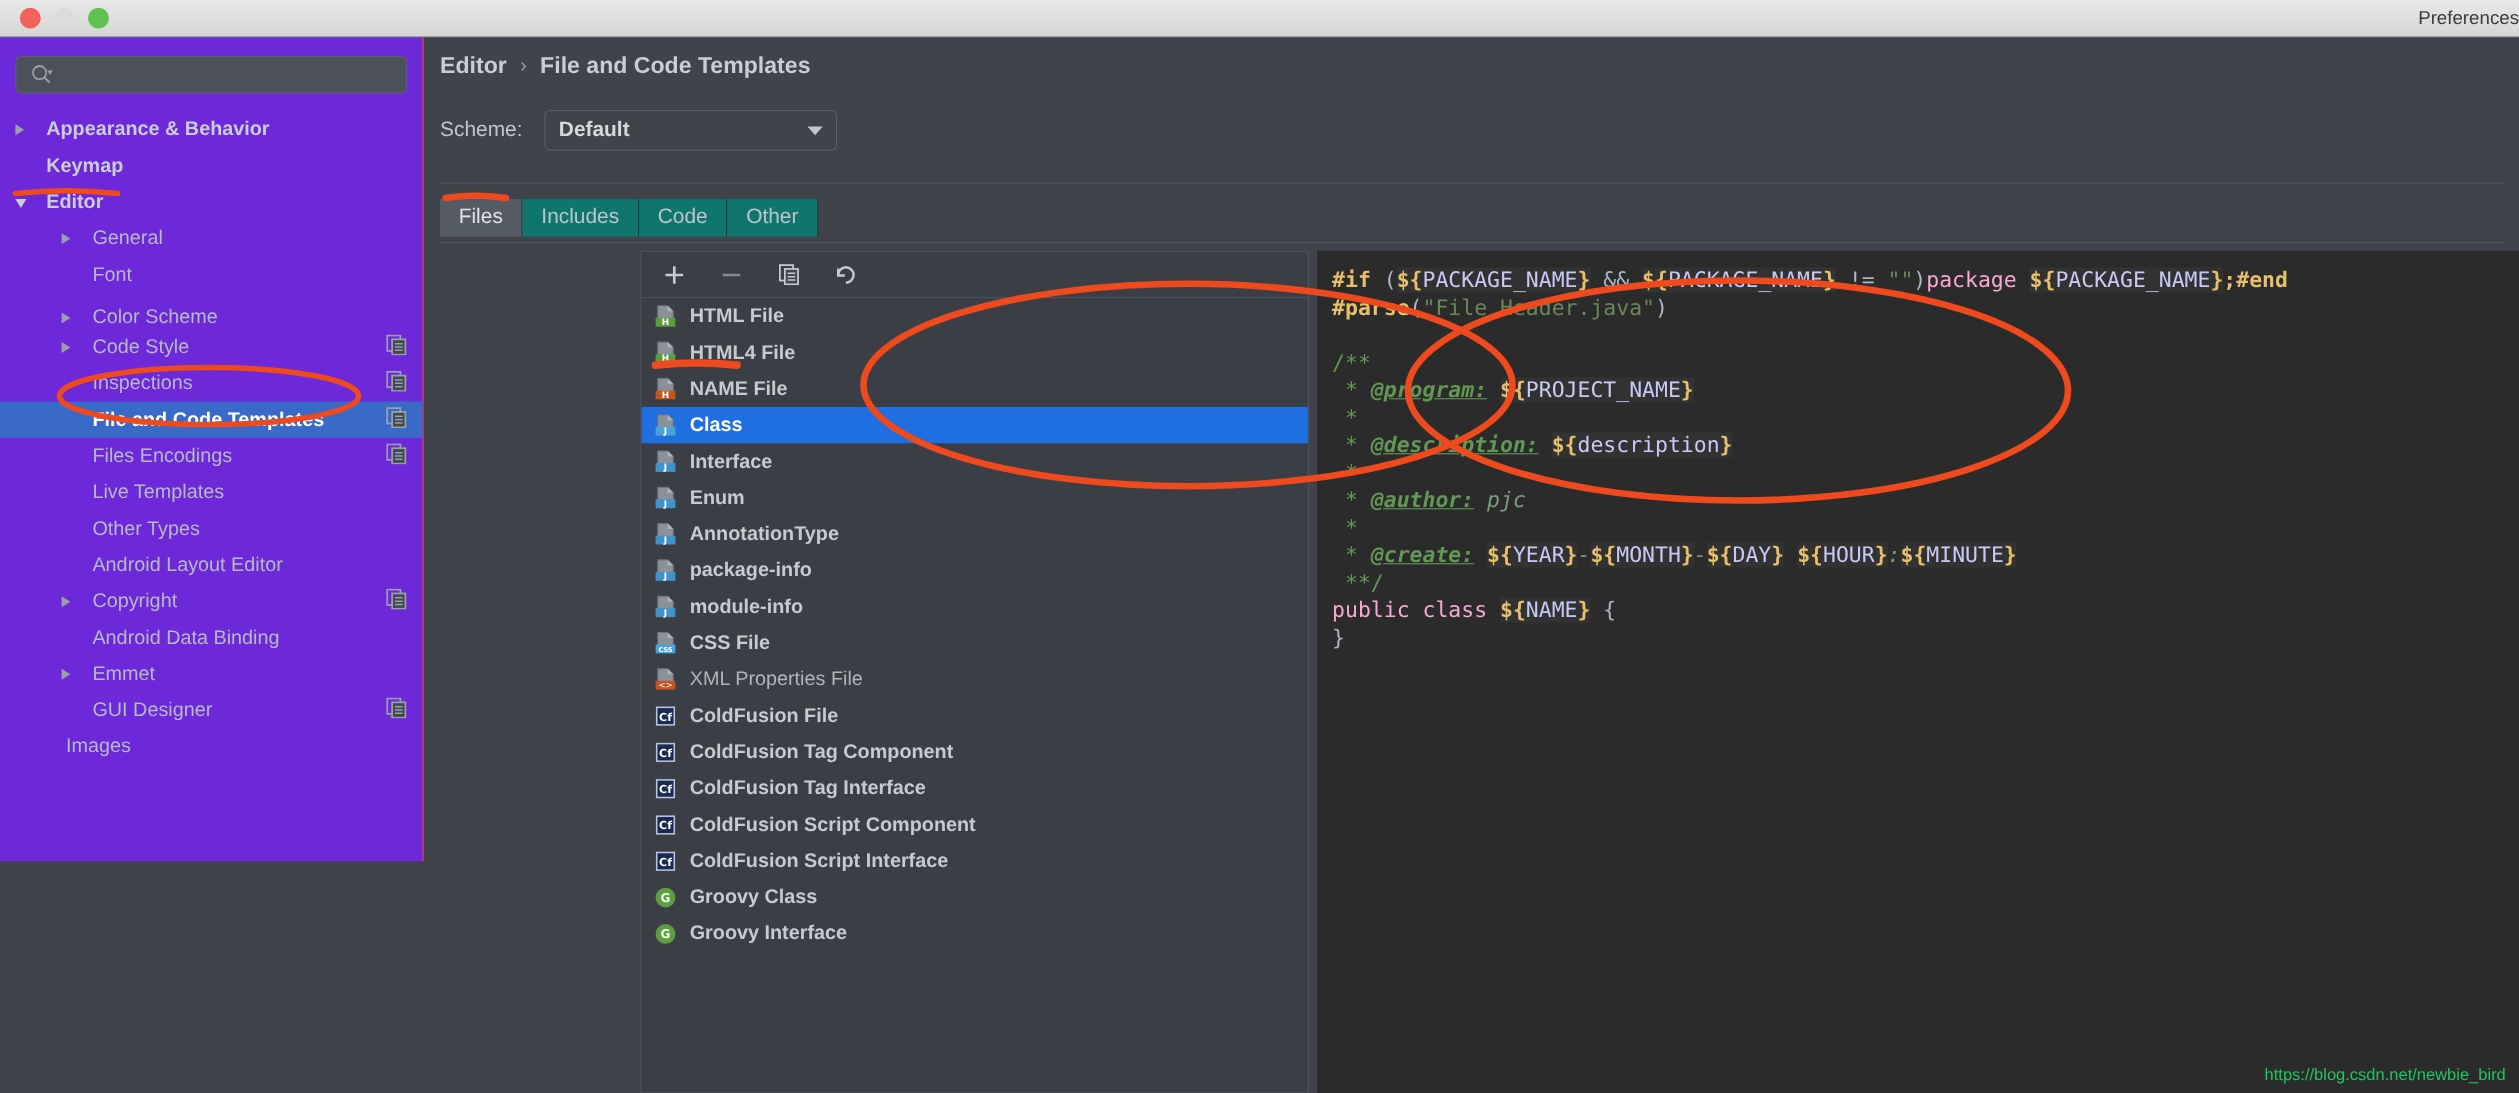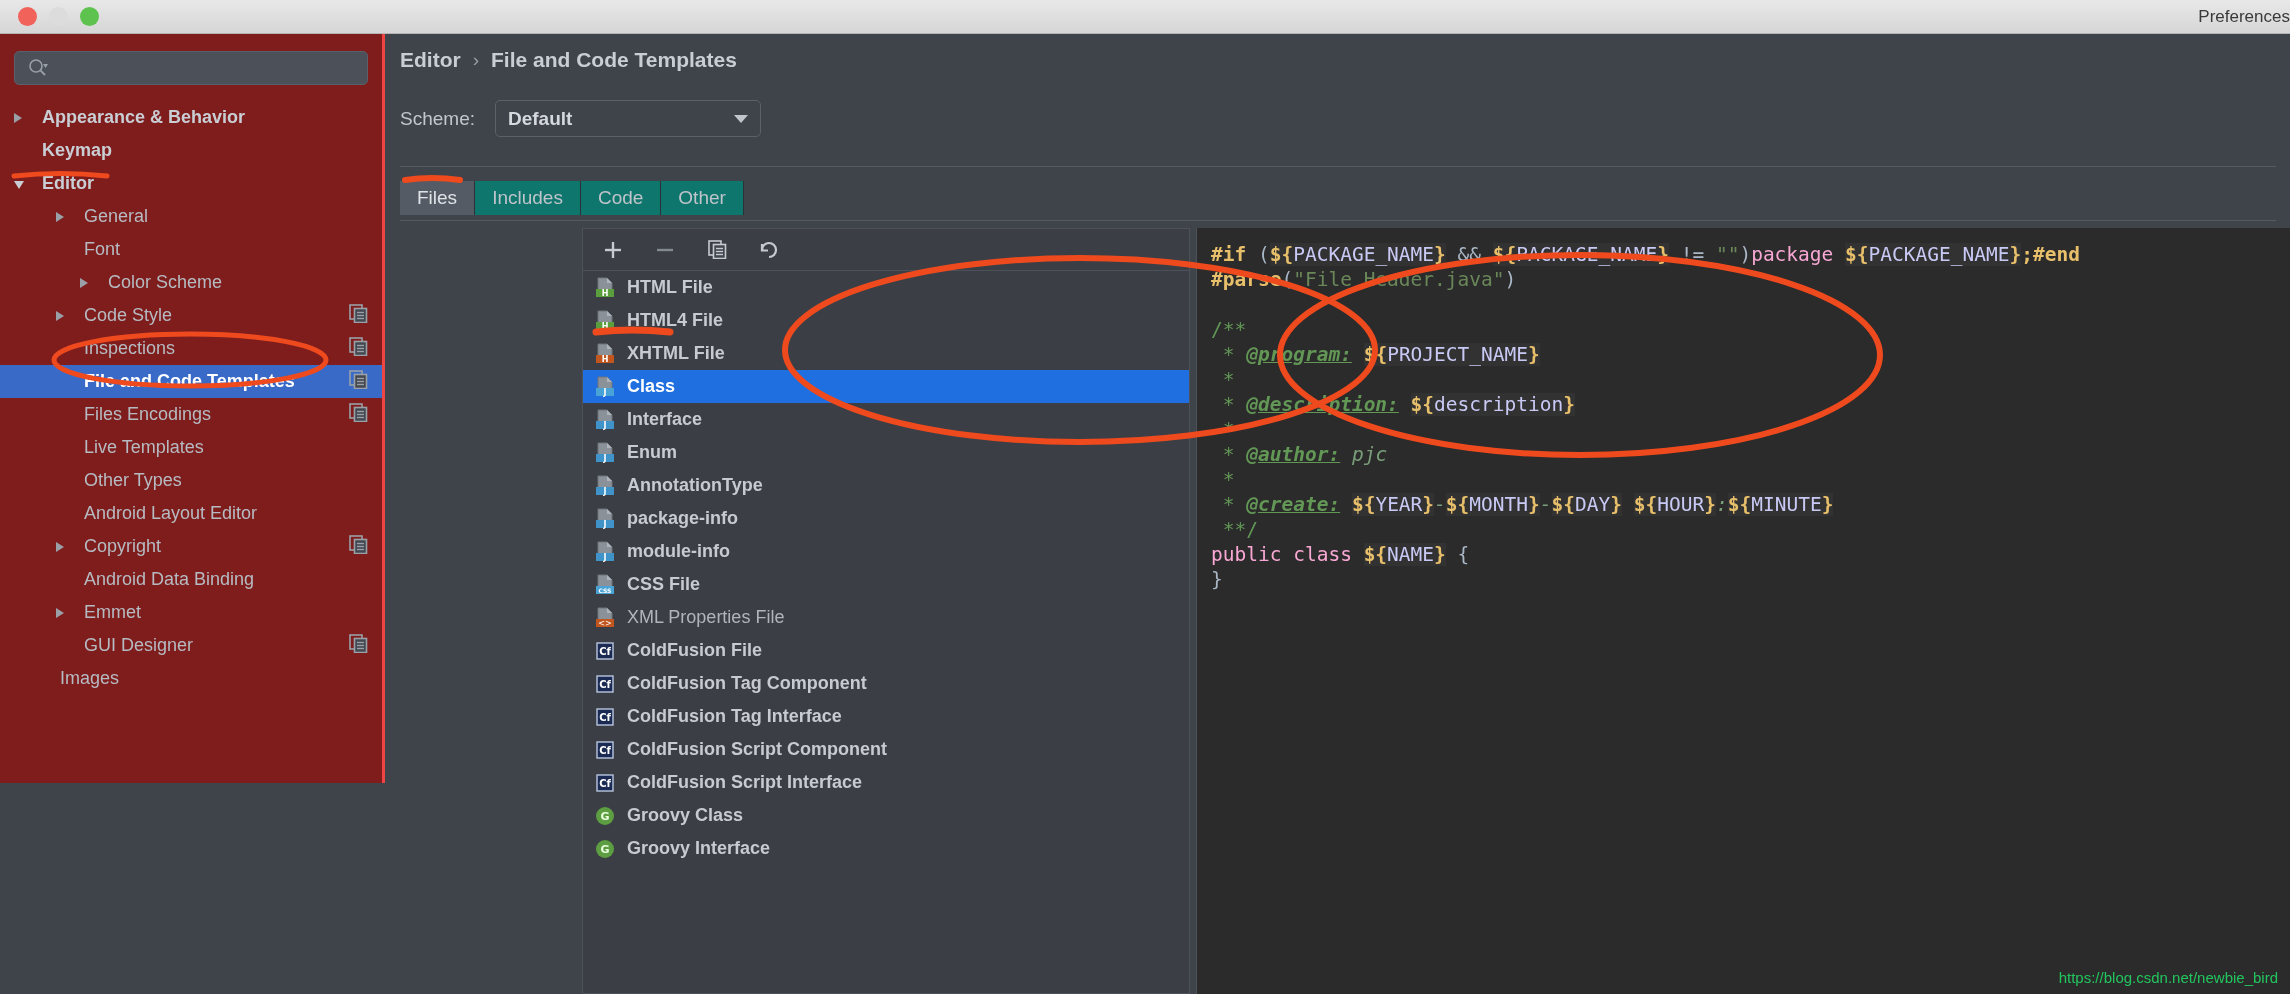"Appearance & Behavior" .sidebar { background: #7f1d1d -> #6d28d9; border-right: 3px solid #ef4444 -> 1px solid #ef4444 }
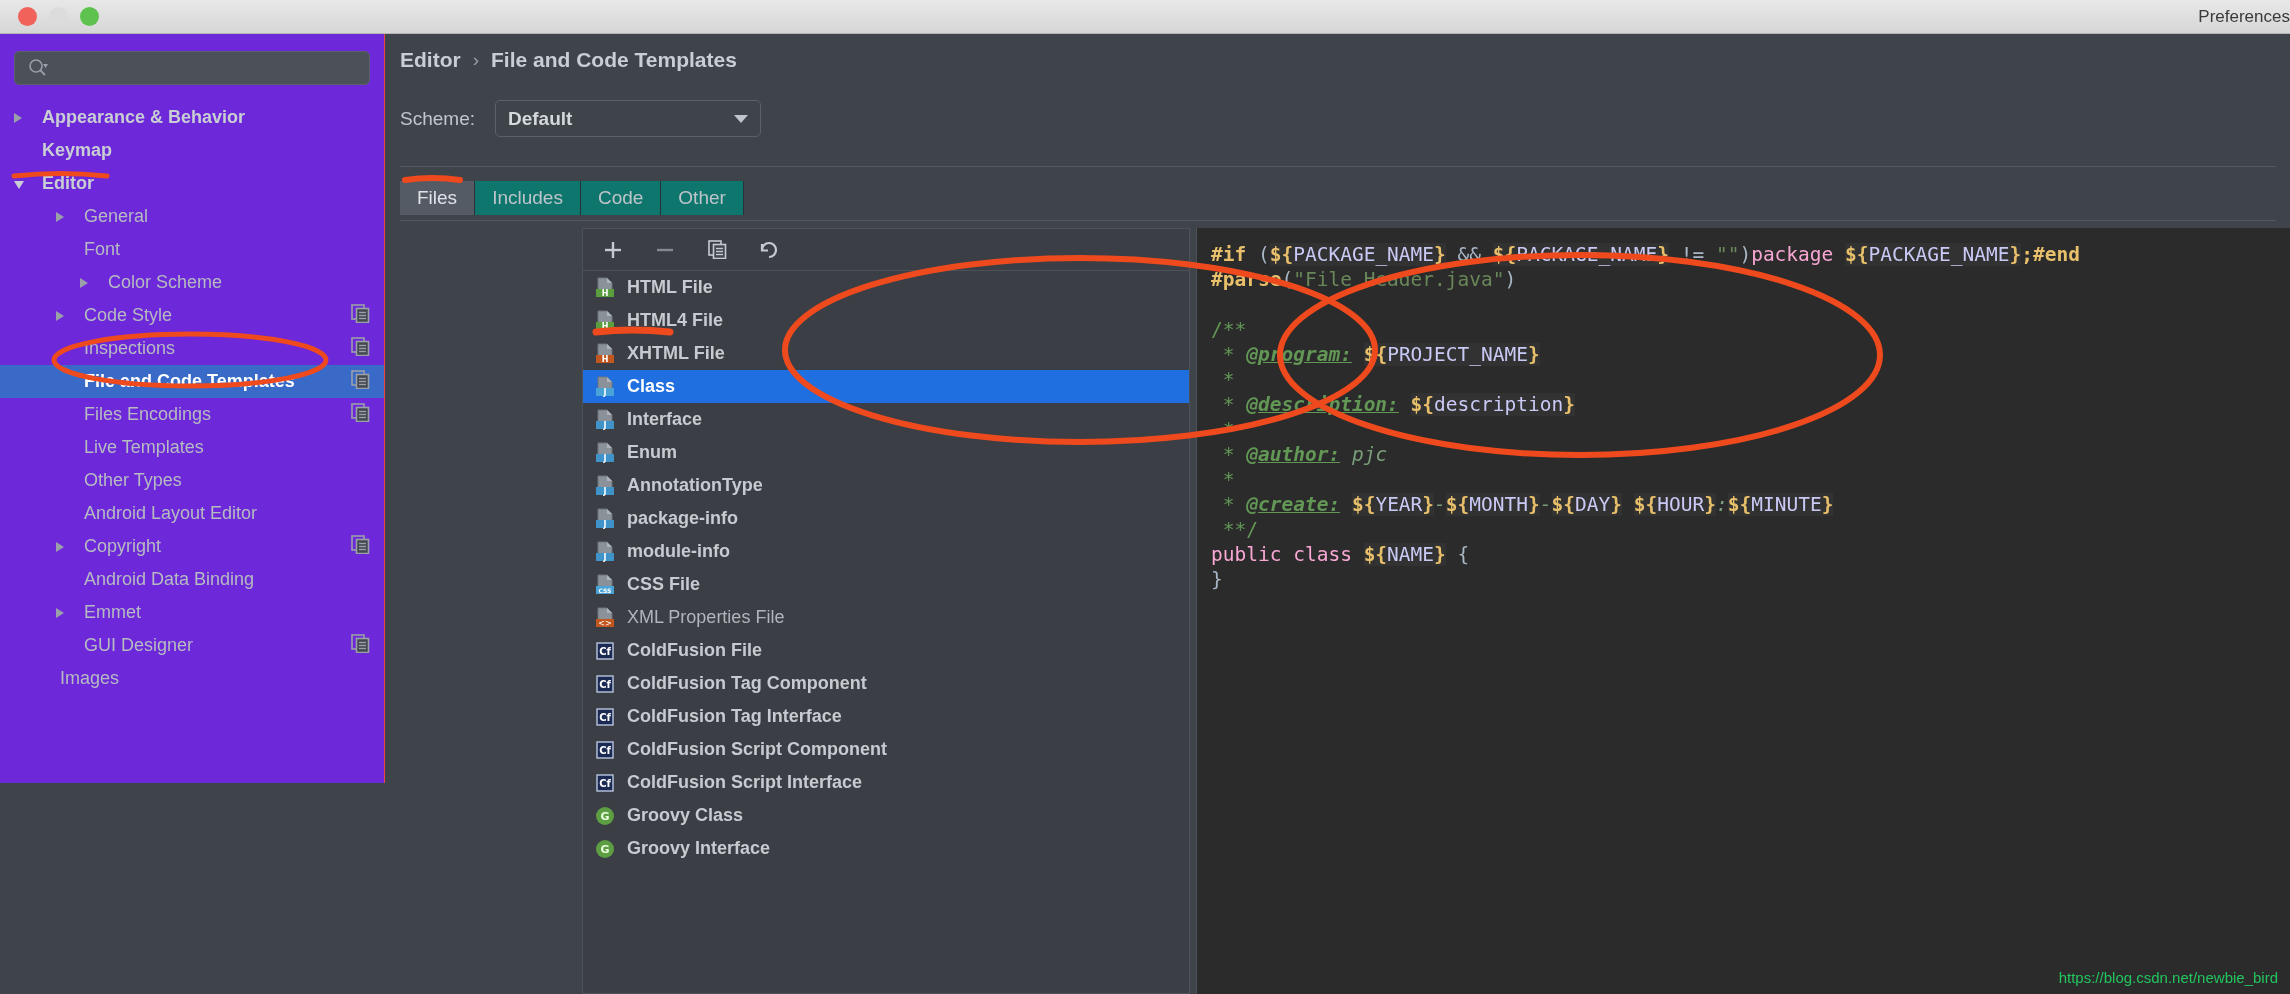"Color Scheme" div.tree-item { align-items: none -> flex-end; padding-left: 80px -> 56px }
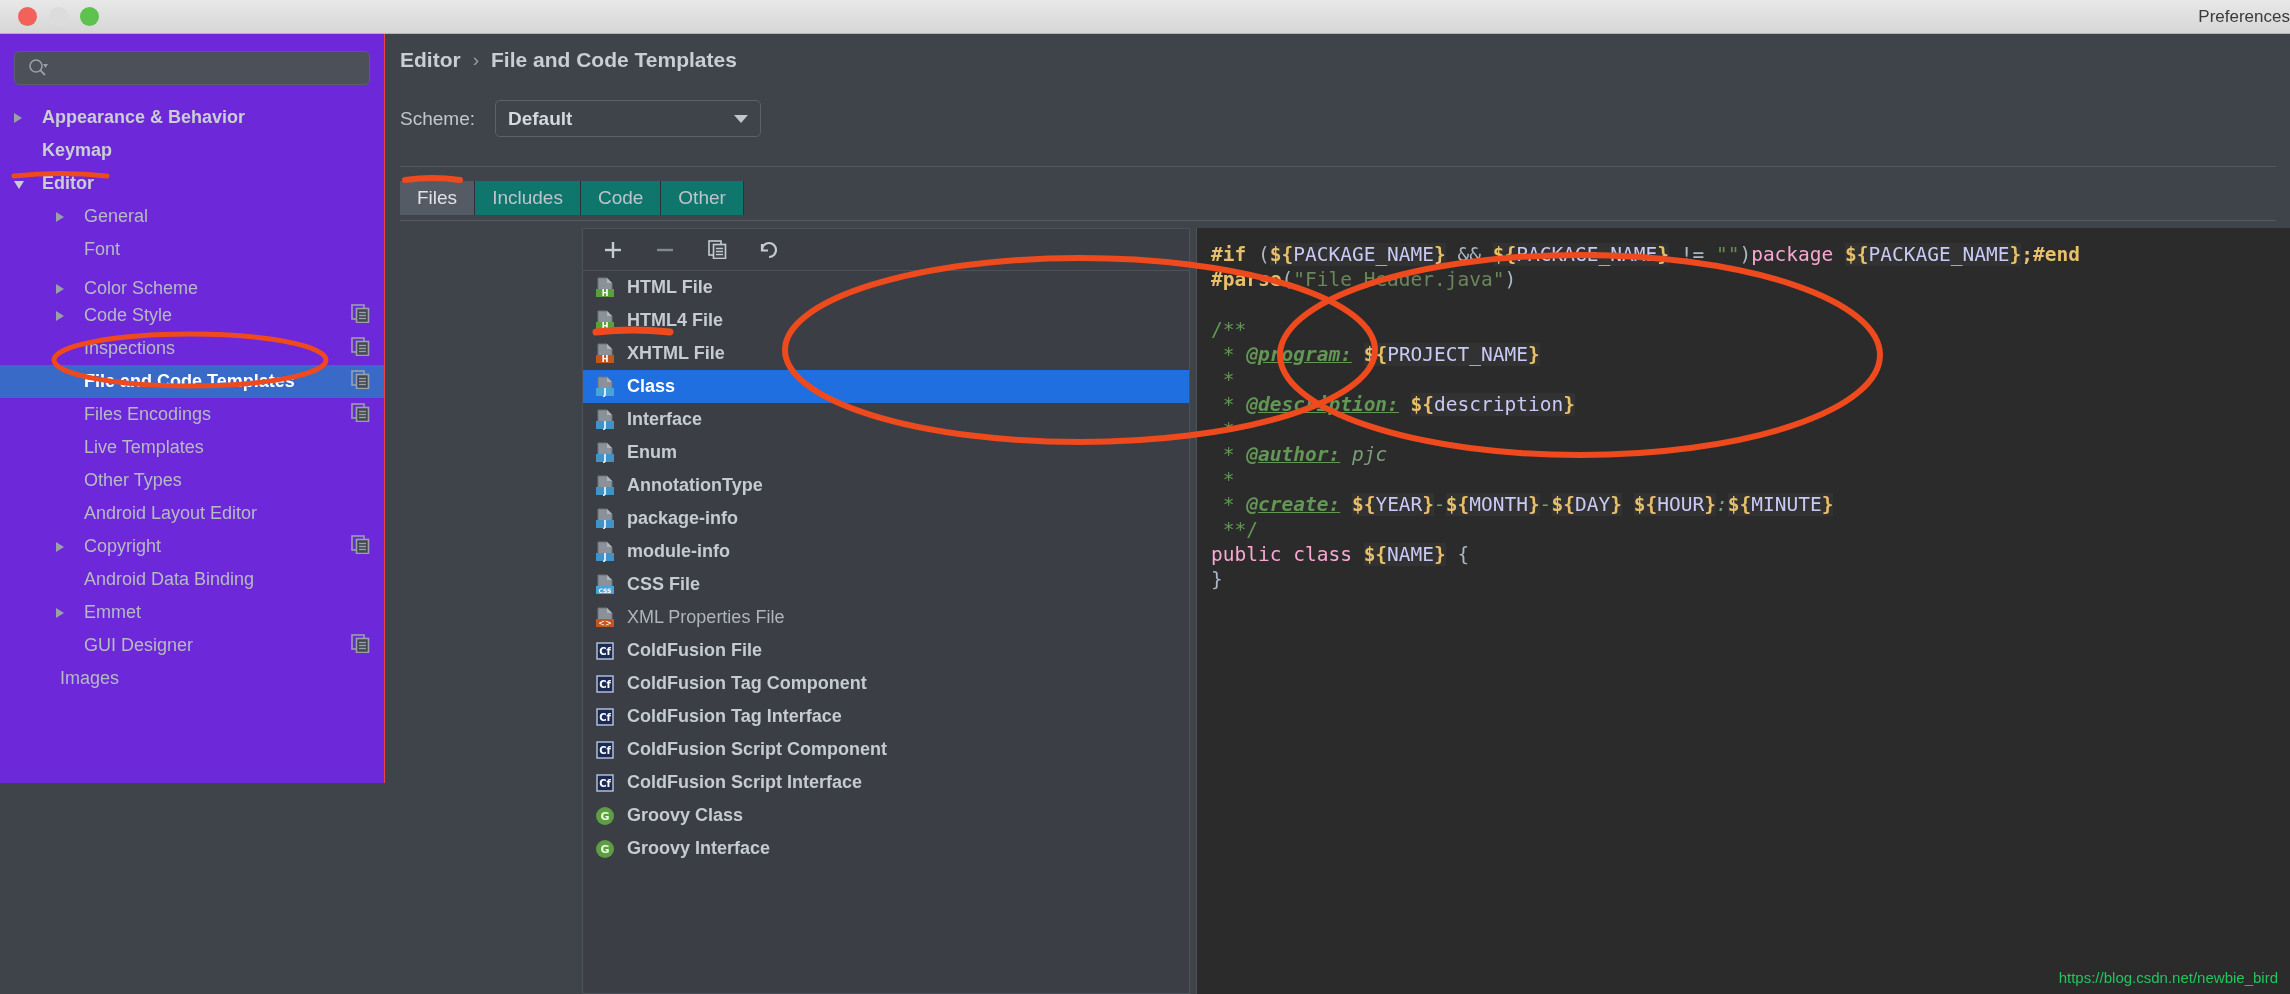"XHTML File" span { text: XHTML -> NAME }
